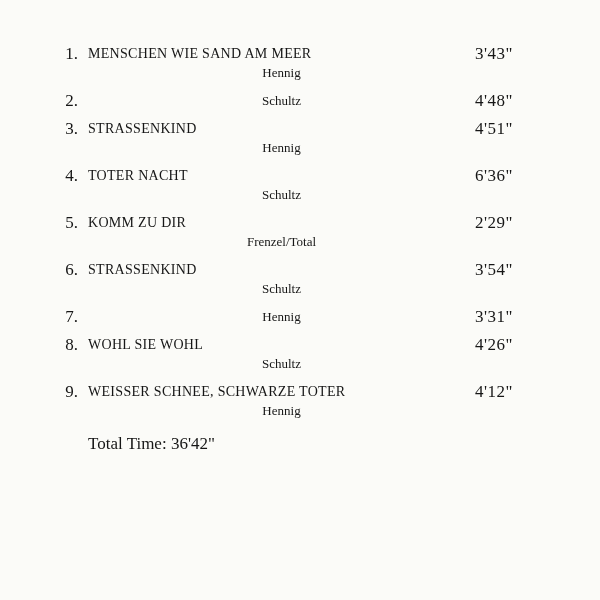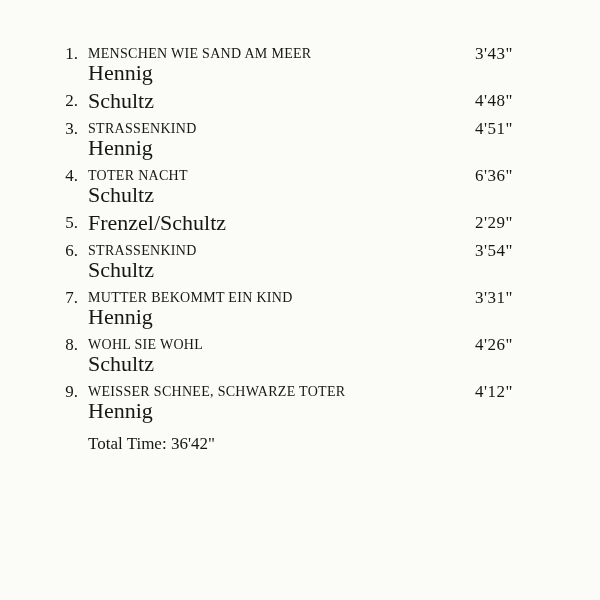"Hennig" .track .composer { font-size: 22px -> 13px; text-align: none -> center }
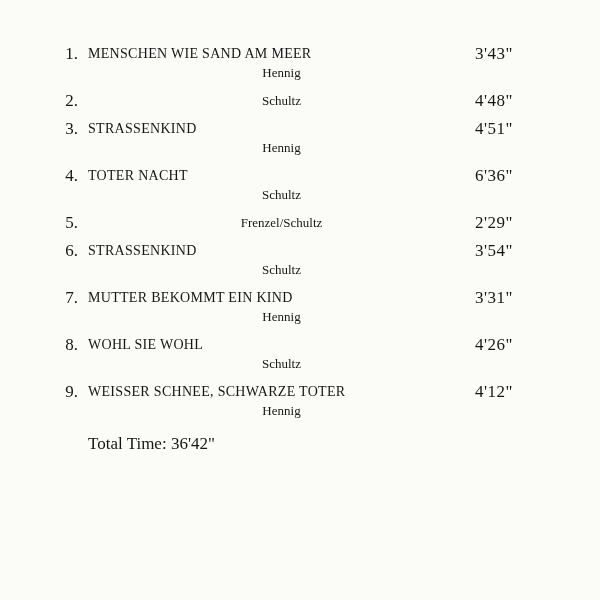"KOMM ZU DIR" div.title { html: none -> <div>KOMM ZU DIR</div> }
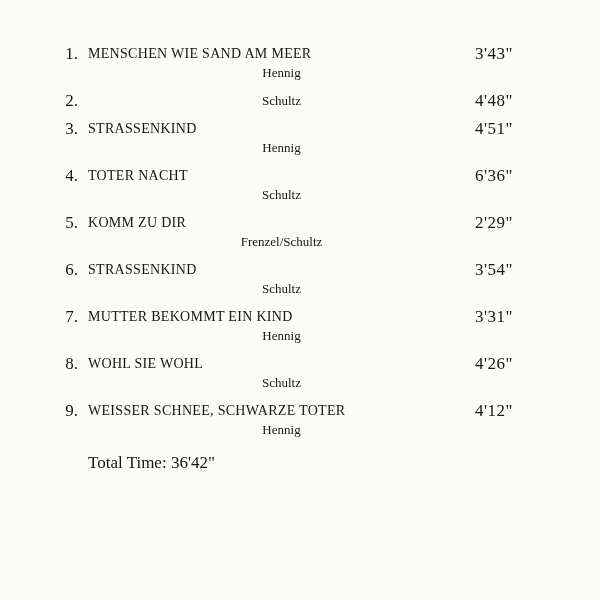"Frenzel/Schultz" div.composer { text: Frenzel/Schultz -> Frenzel/Total }
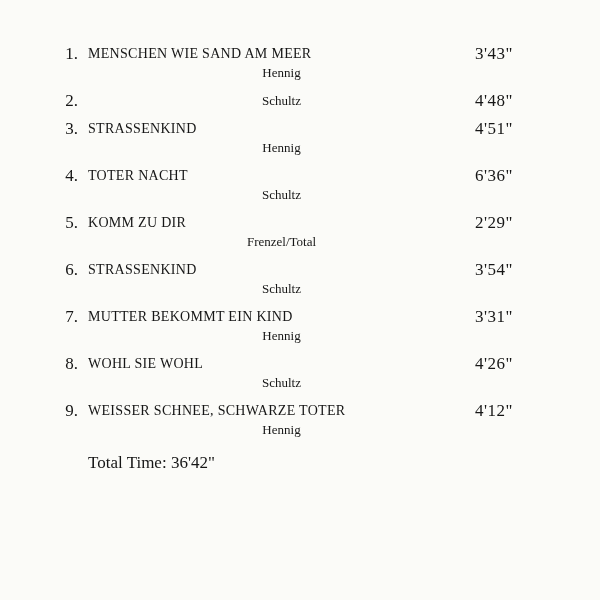"MUTTER BEKOMMT EIN KIND" div.title { html: <div>MUTTER BEKOMMT EIN KIND</div> -> none }
